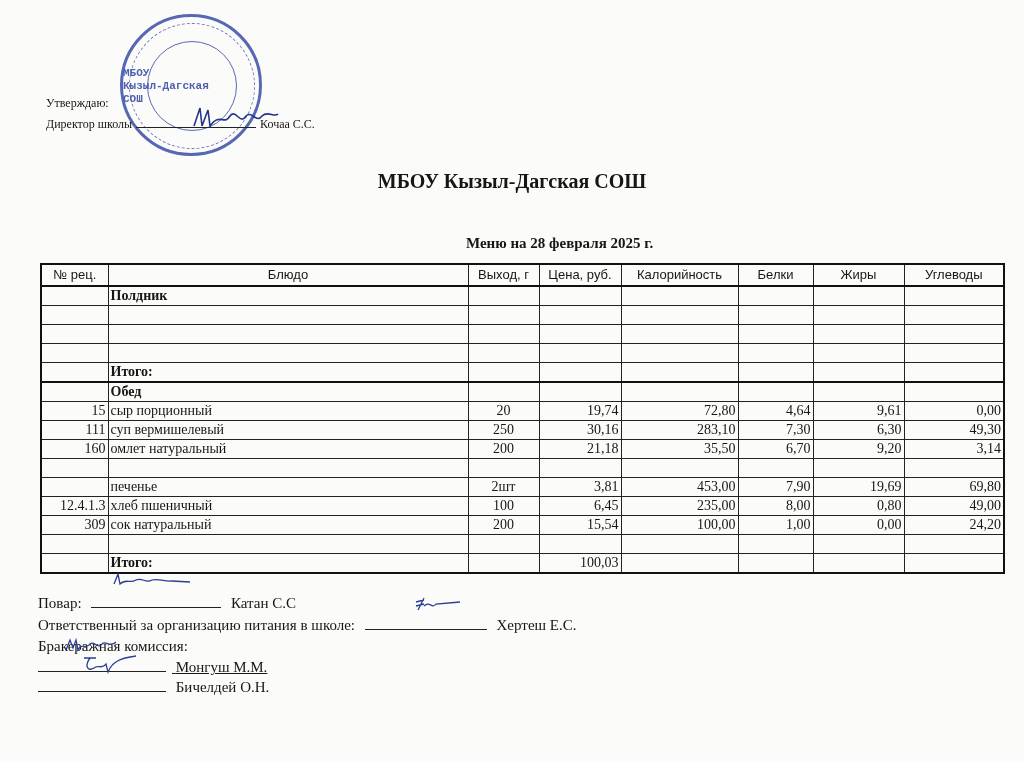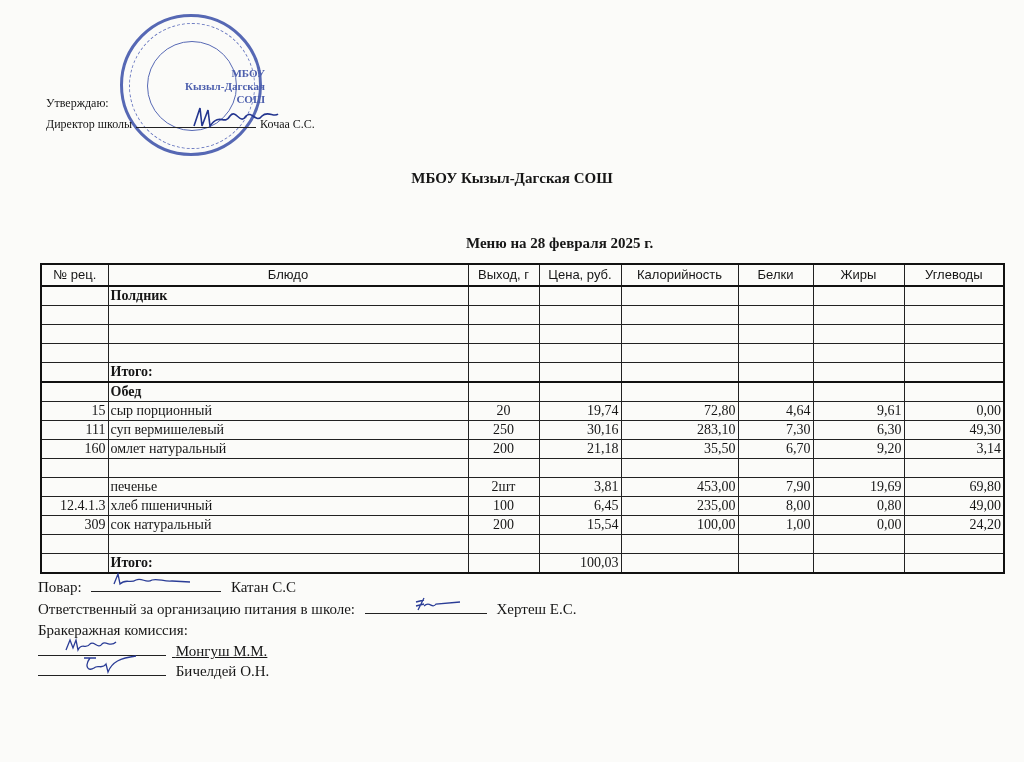"МБОУ" .stamp .center-text { font-family: Liberation Serif, serif -> Liberation Mono, monospace; text-align: right -> left }
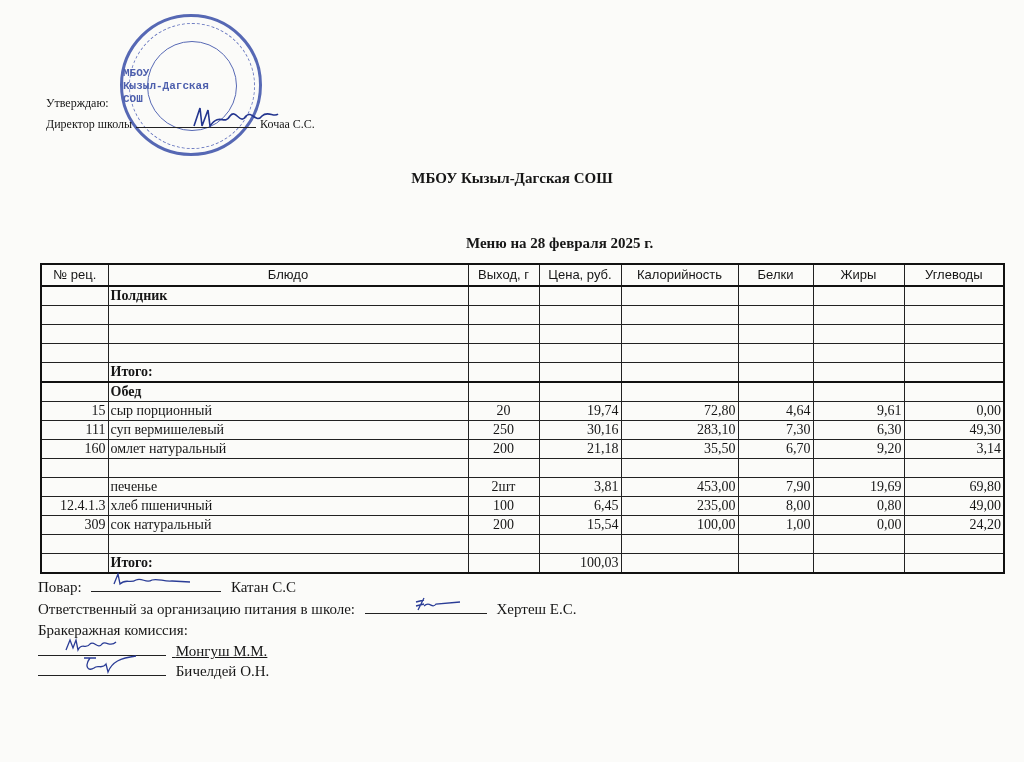"МБОУ Кызыл-Дагская СОШ" .doc-title { font-size: 15px -> 20px }
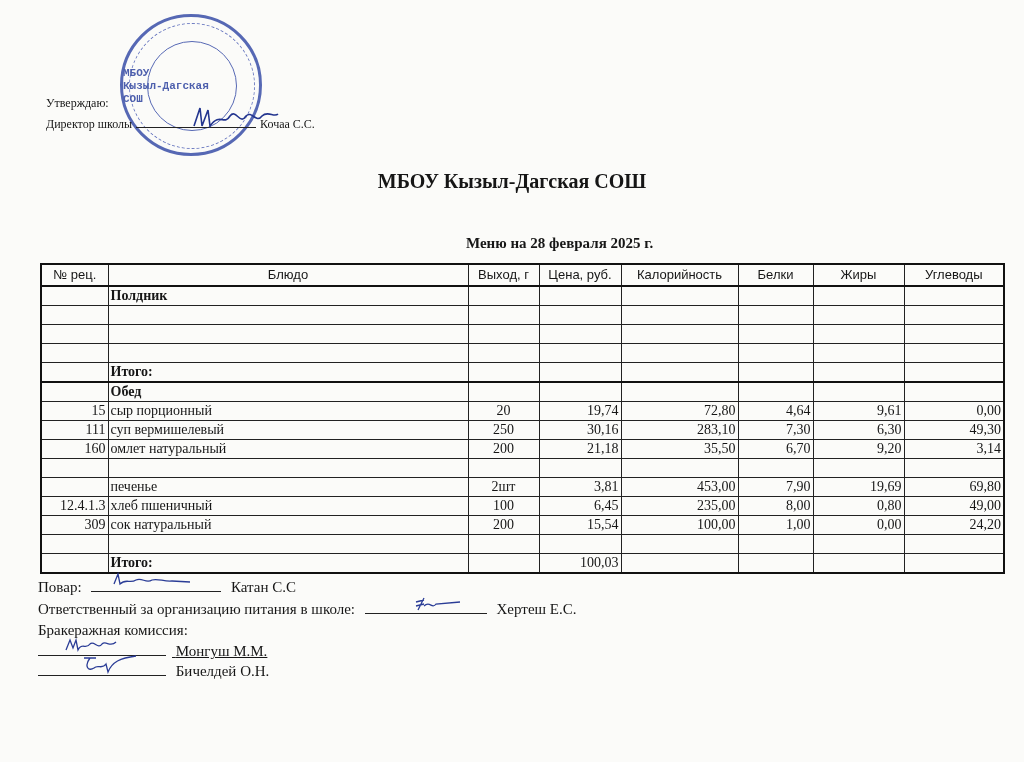"Повар: Катан С.С" .footer { margin-top: none -> 16px }
